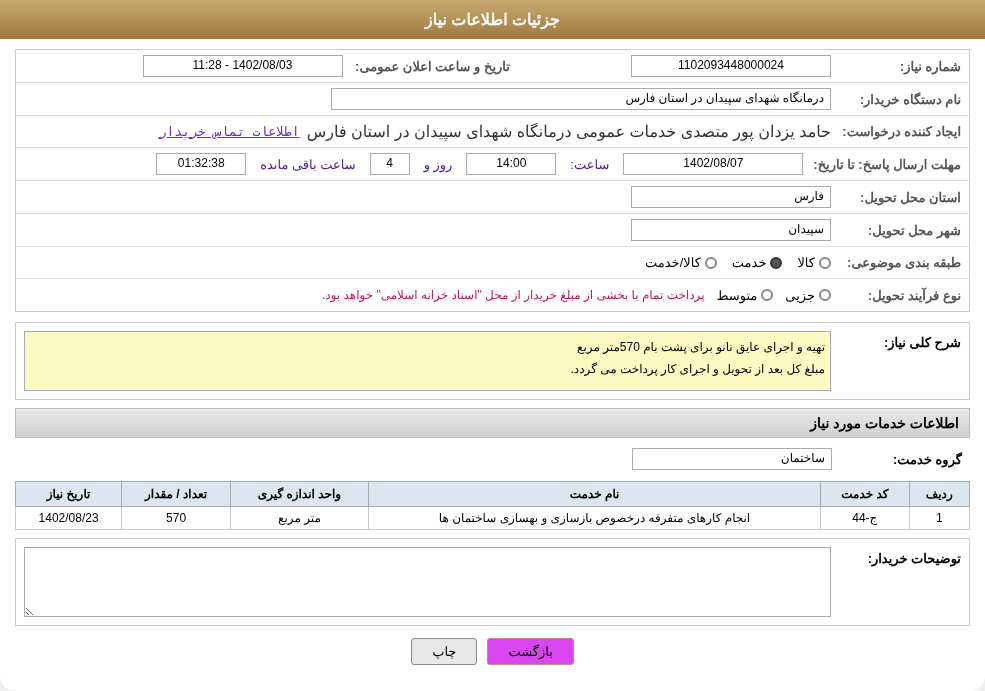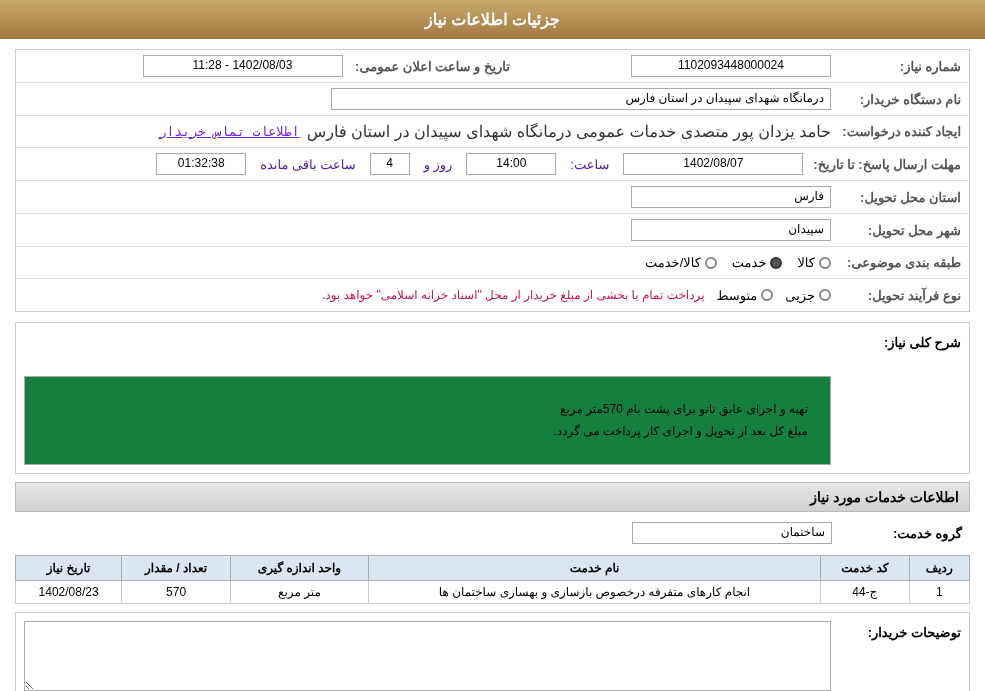"تهیه و اجراى عایق نانو" div { background: #15803d -> #fef9c3; margin-top: 45px -> none; padding: 22px -> 5px }
